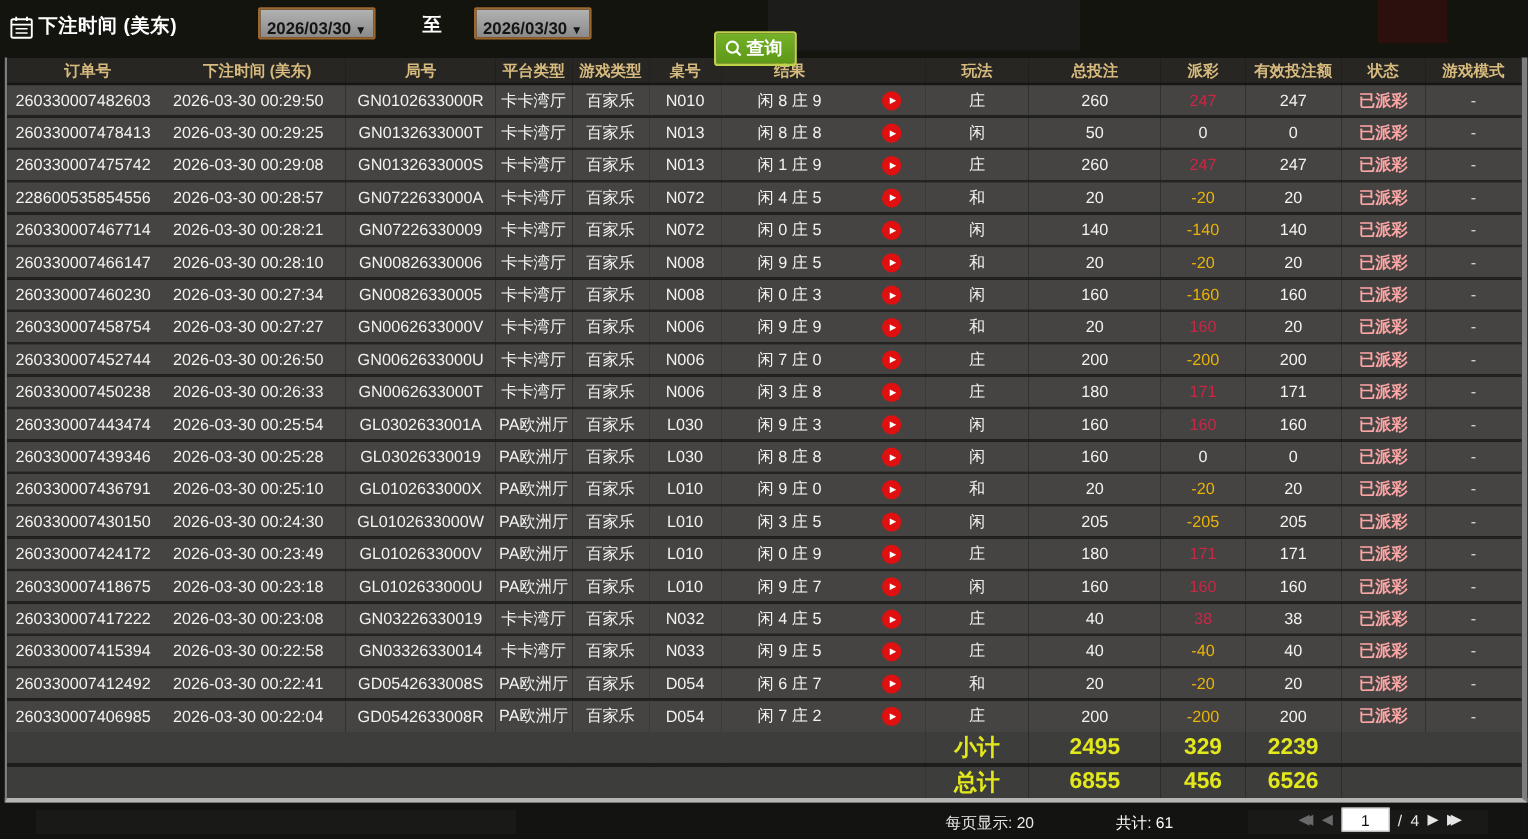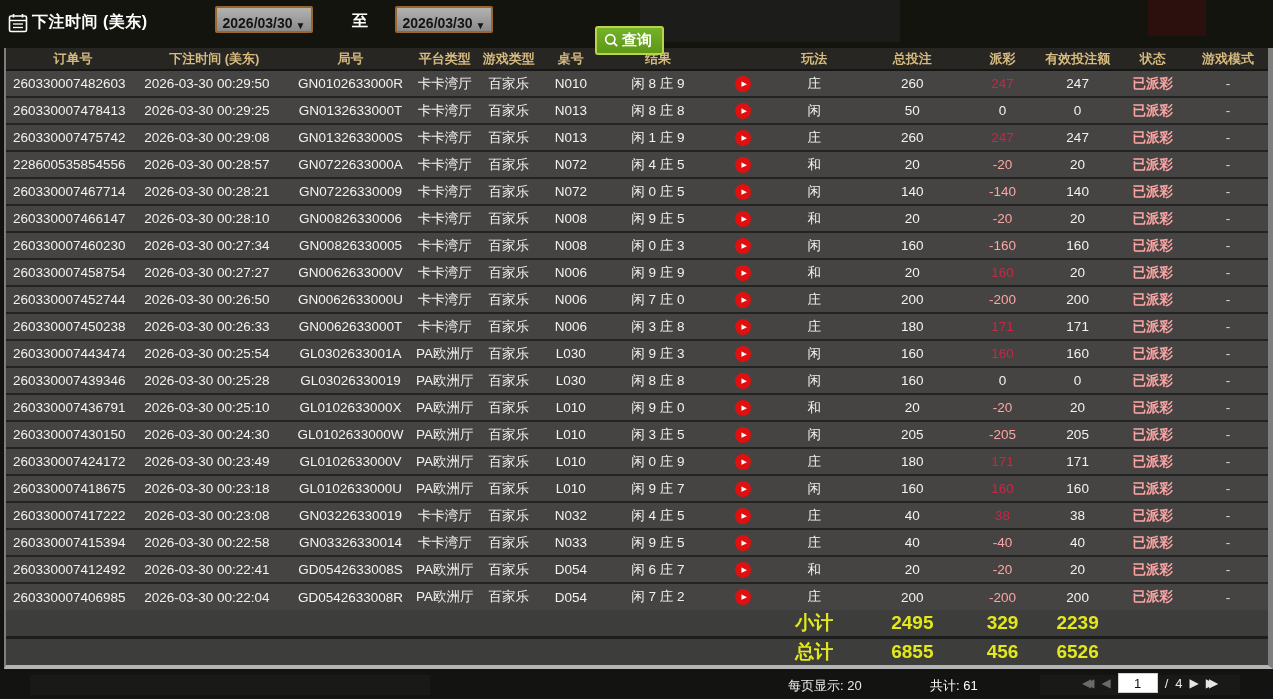"-20" .neg { color: #fca5a5 -> #eab308 }
